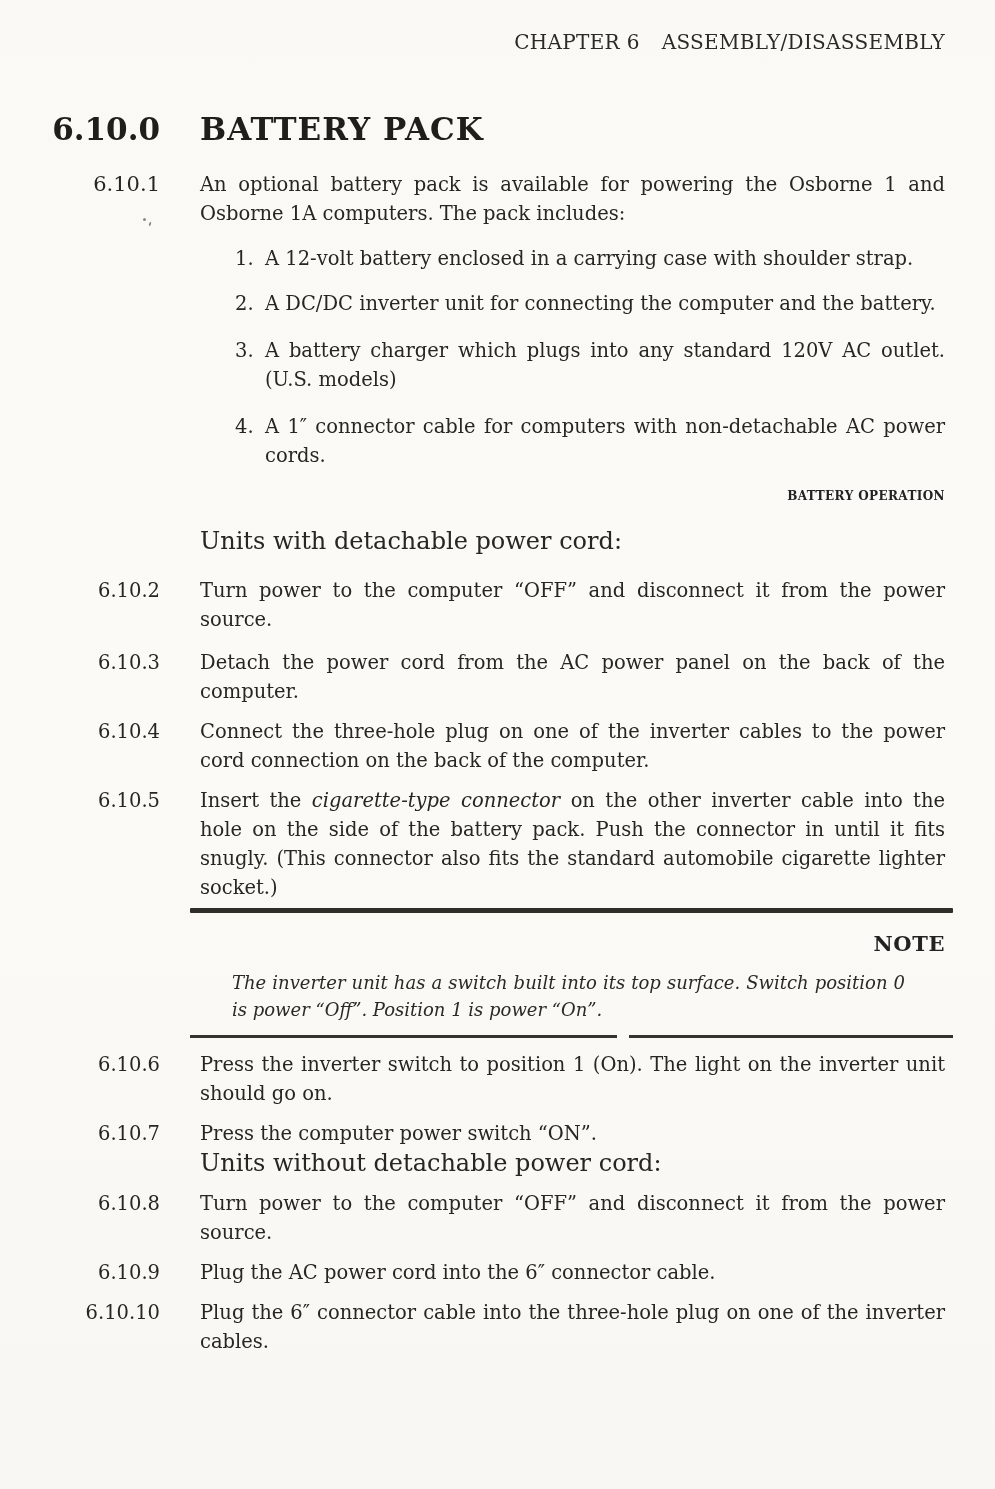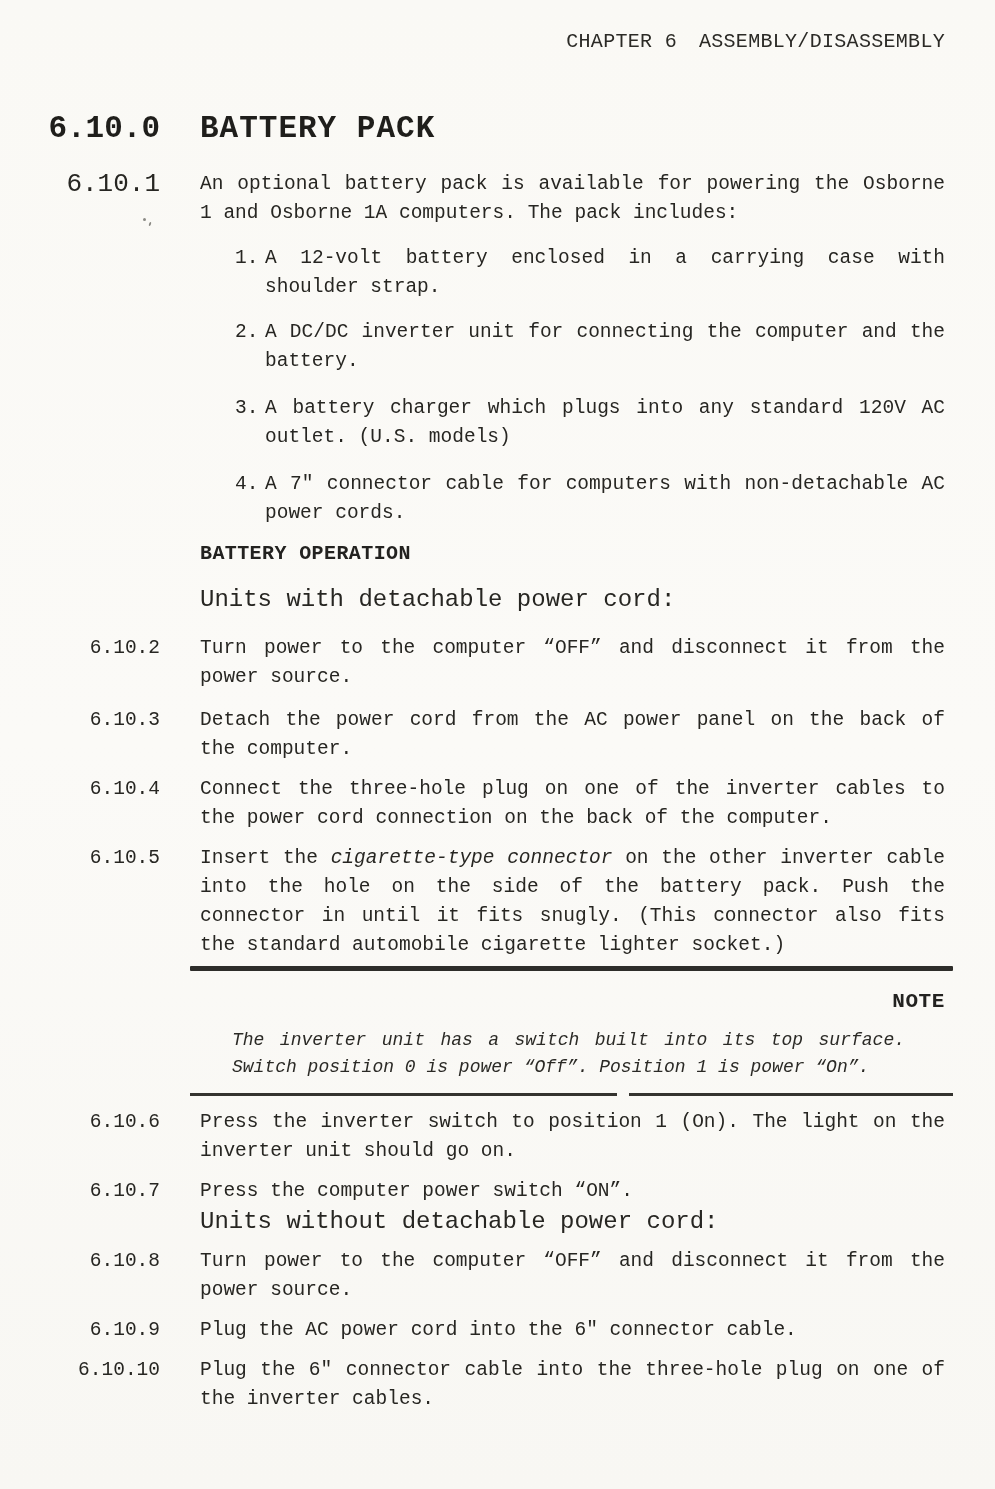"CHAPTER 6" .content { font-family: Liberation Mono, monospace -> none }
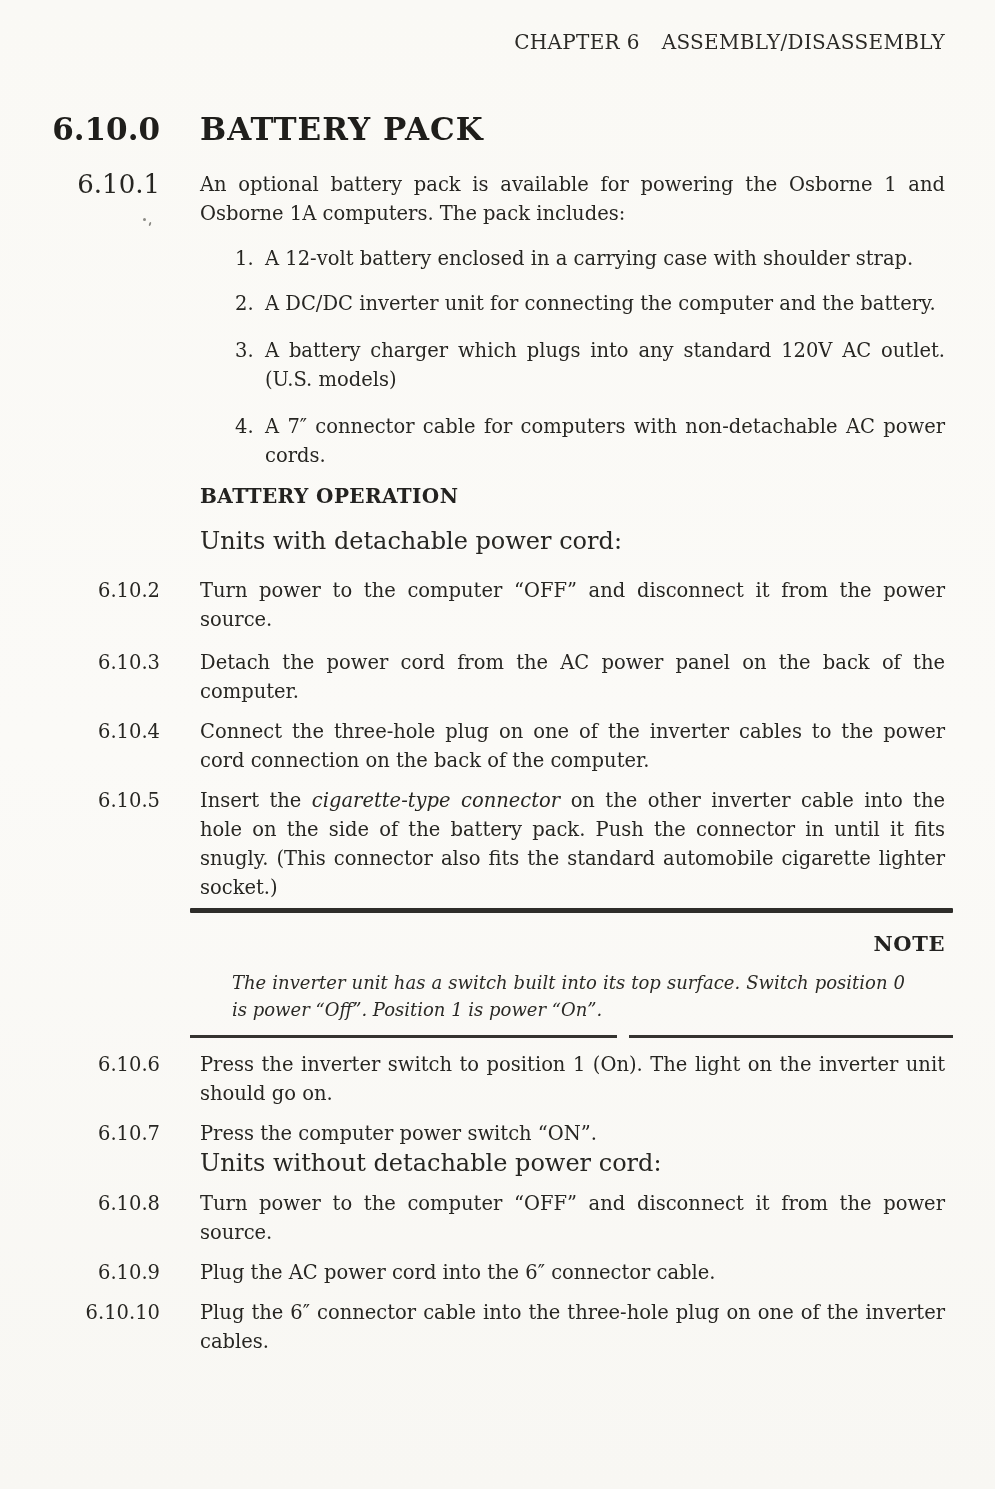"6.10.1" span.num { font-size: 26px -> 21px }
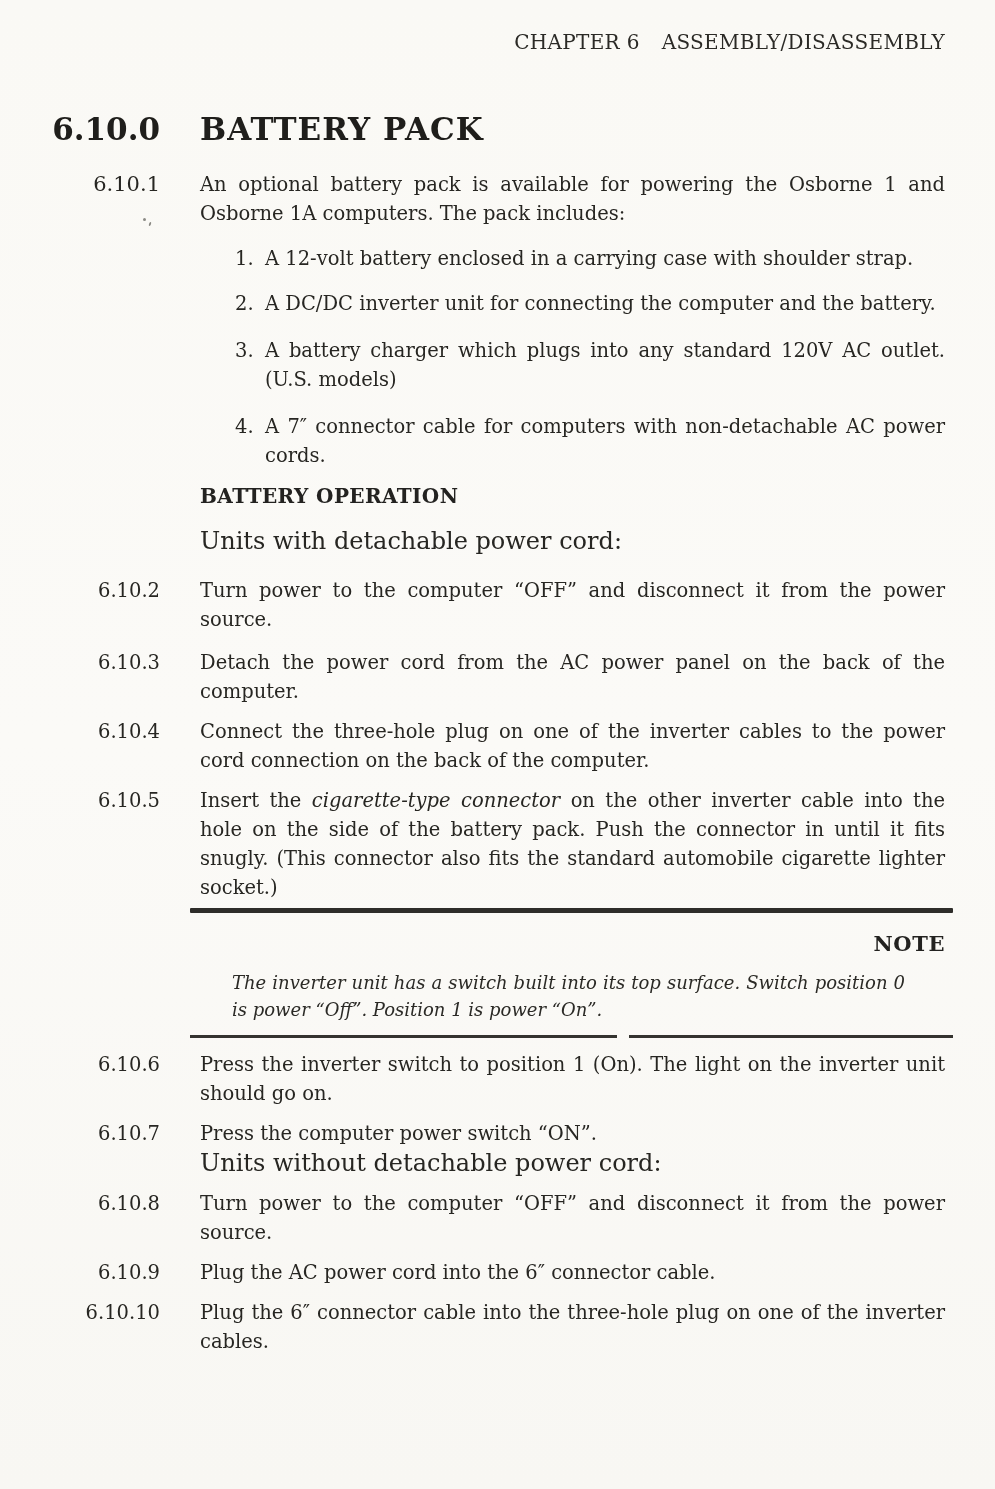"A 7″ connector cable for" div.itext { text: 7 -> 1 }
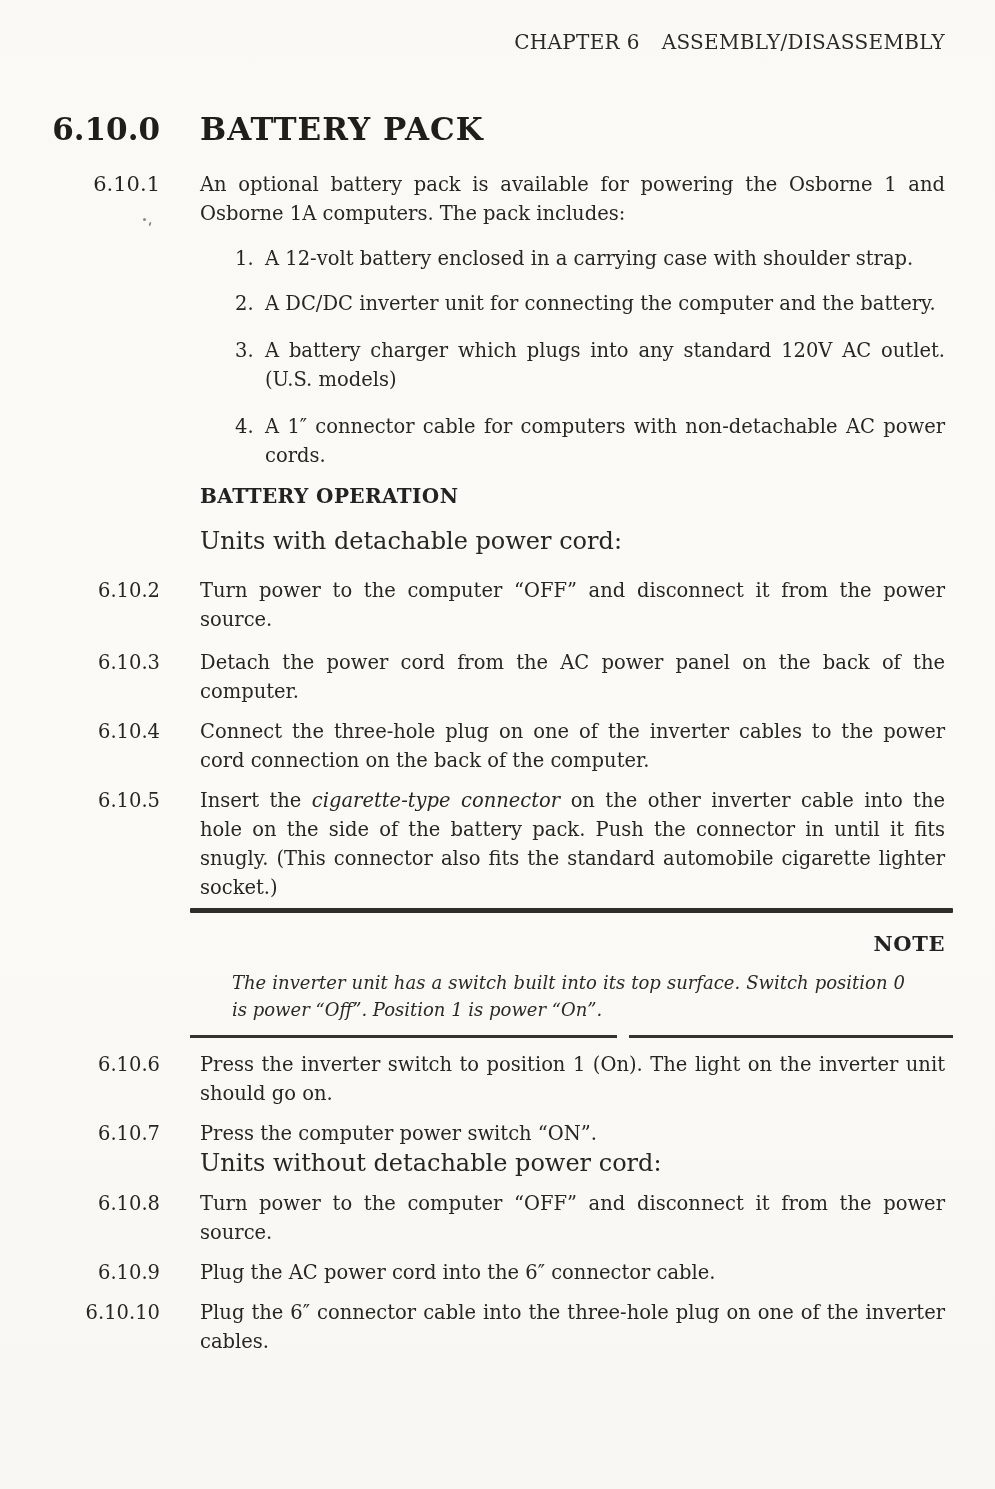"BATTERY OPERATION" .subheading { font-size: 20px -> 12px; text-align: left -> right }
